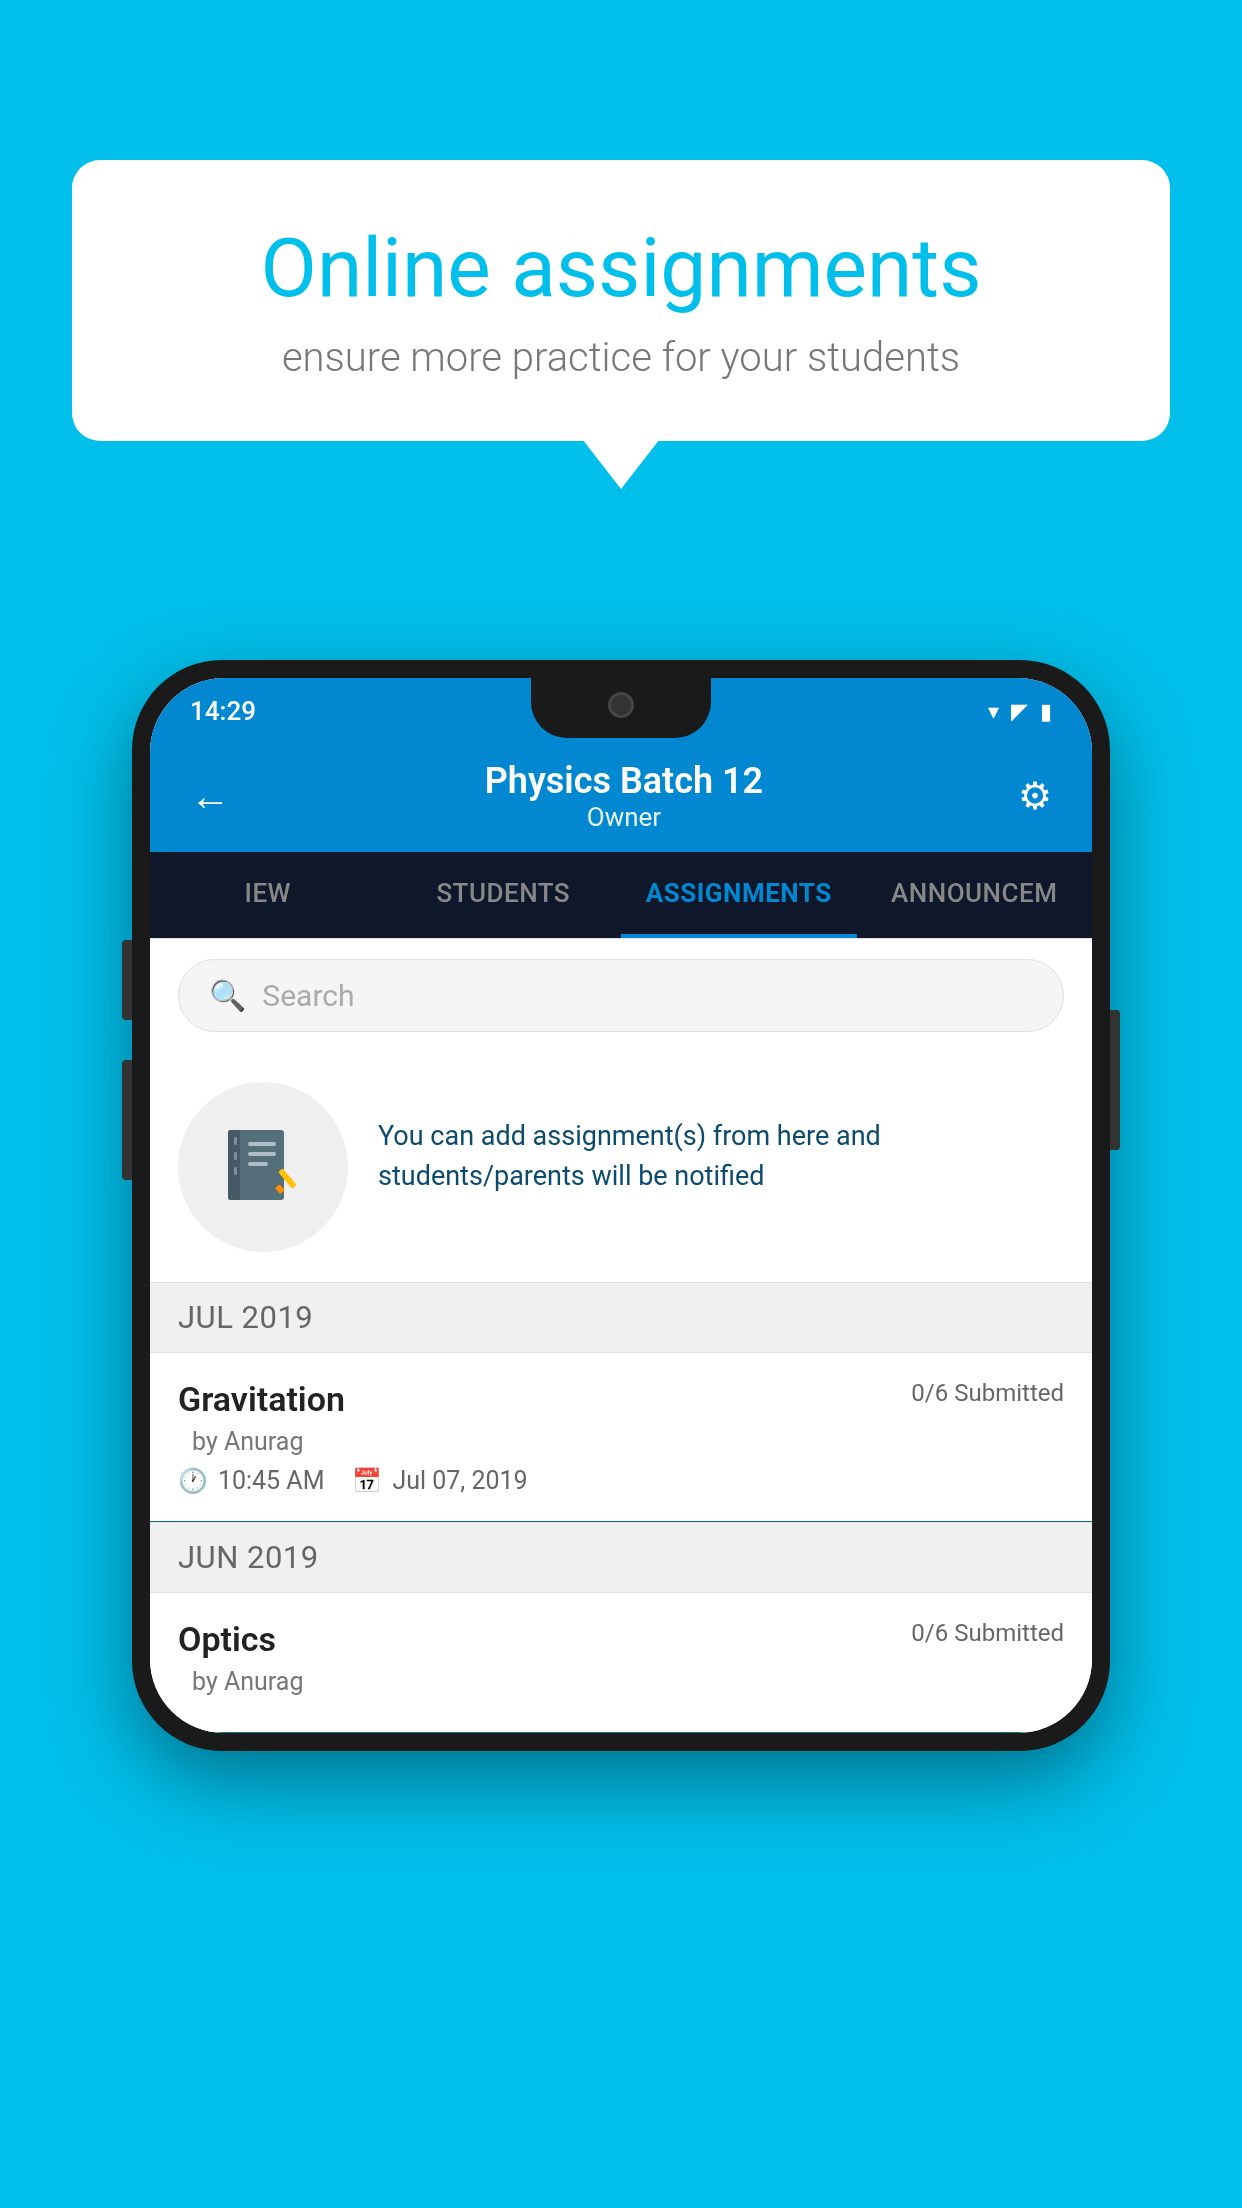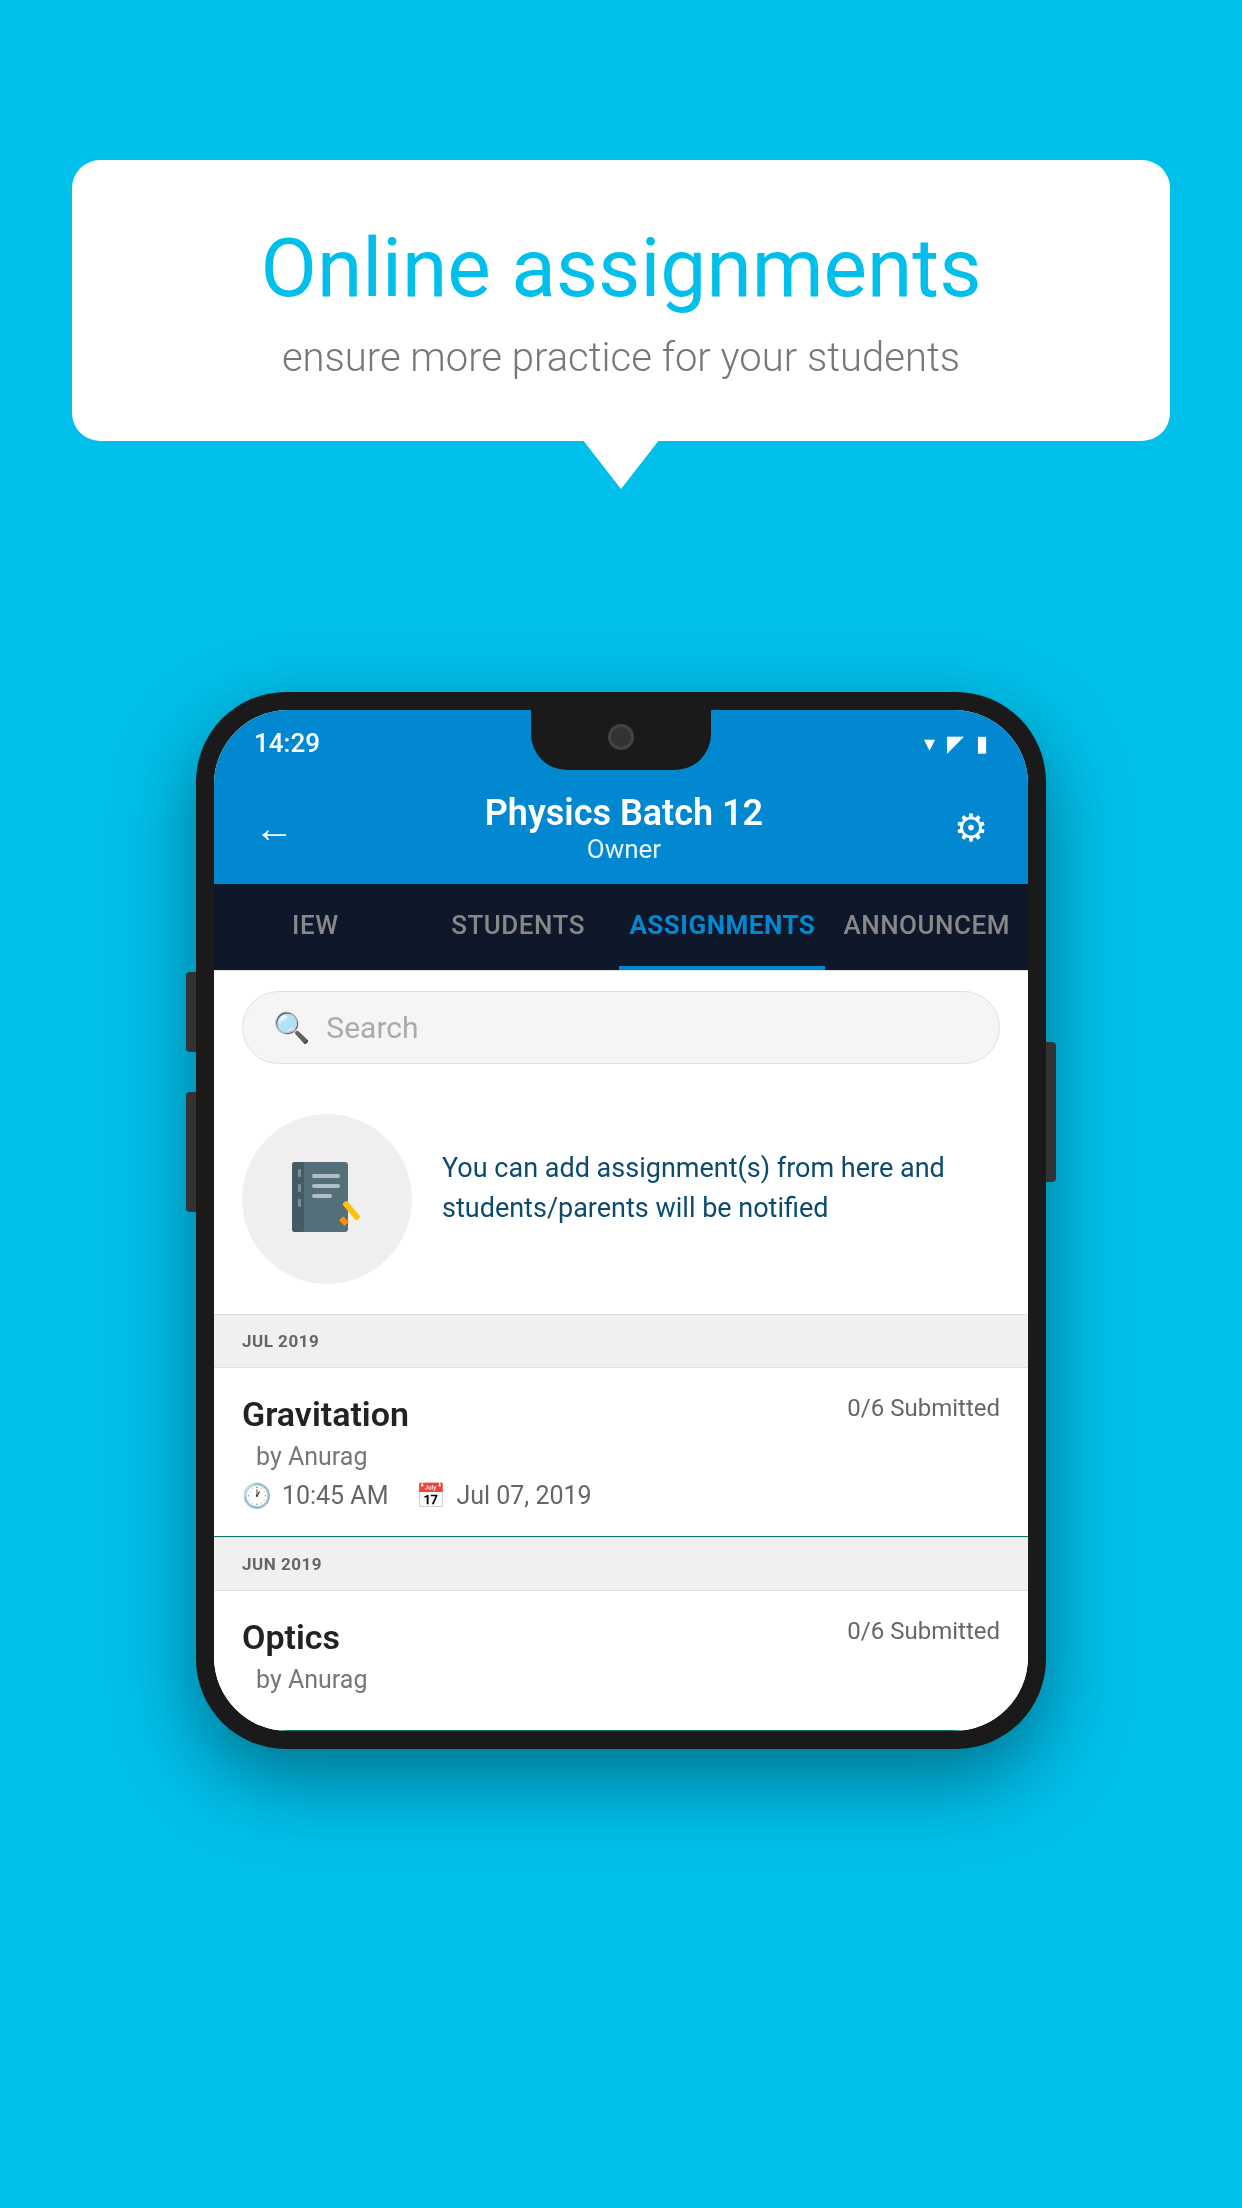"14:29" .phone-wrapper { top: 692px -> 660px; width: 850px -> 978px }
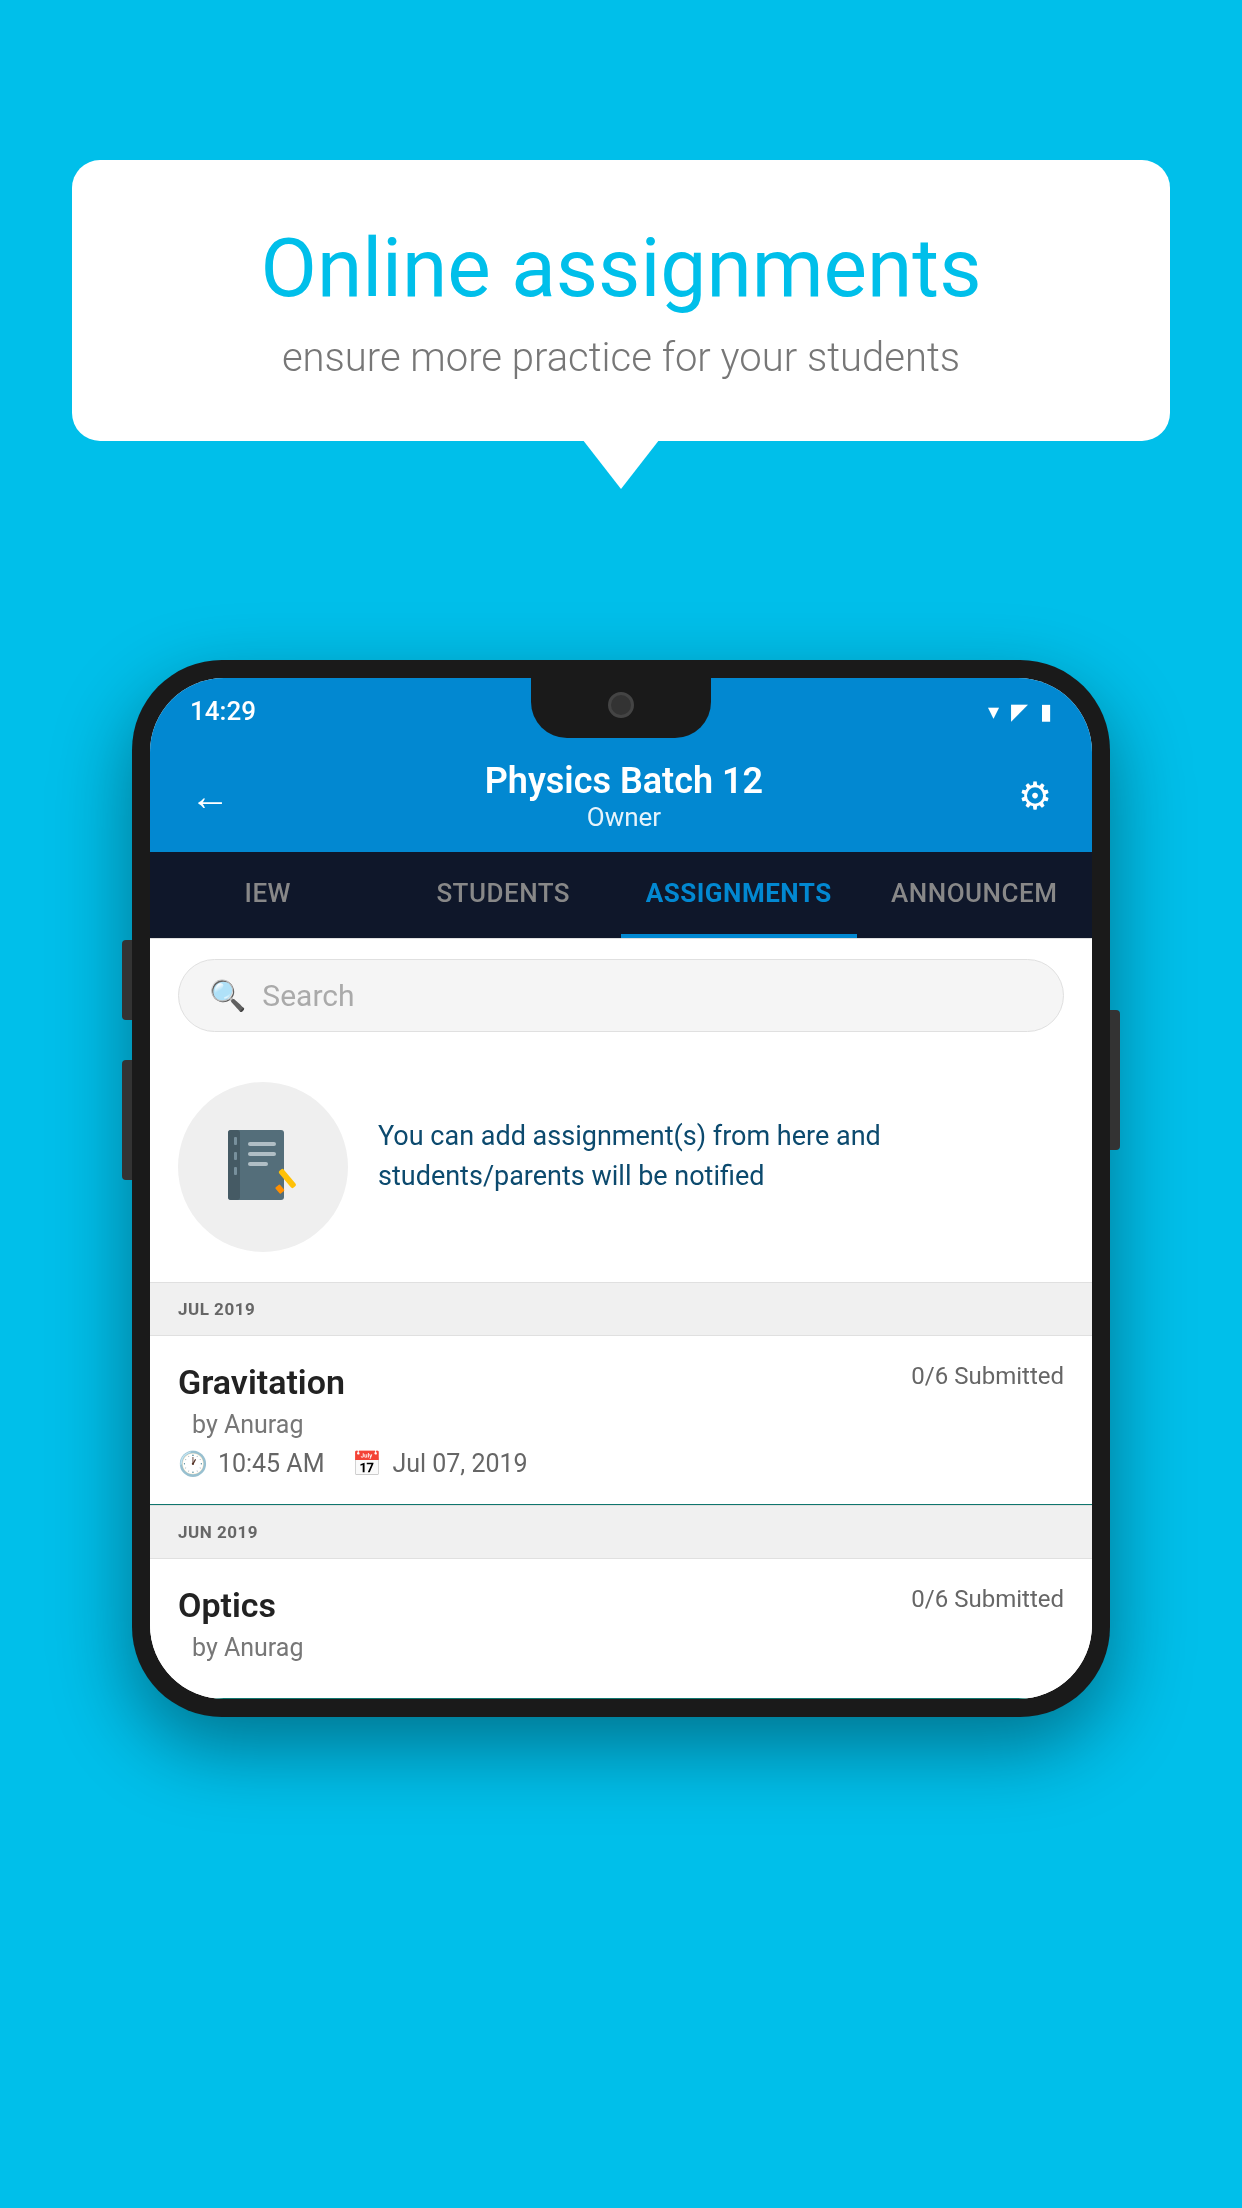"JUL 2019" .section-label { font-size: 17px -> 31px; font-weight: 700 -> 400 }
